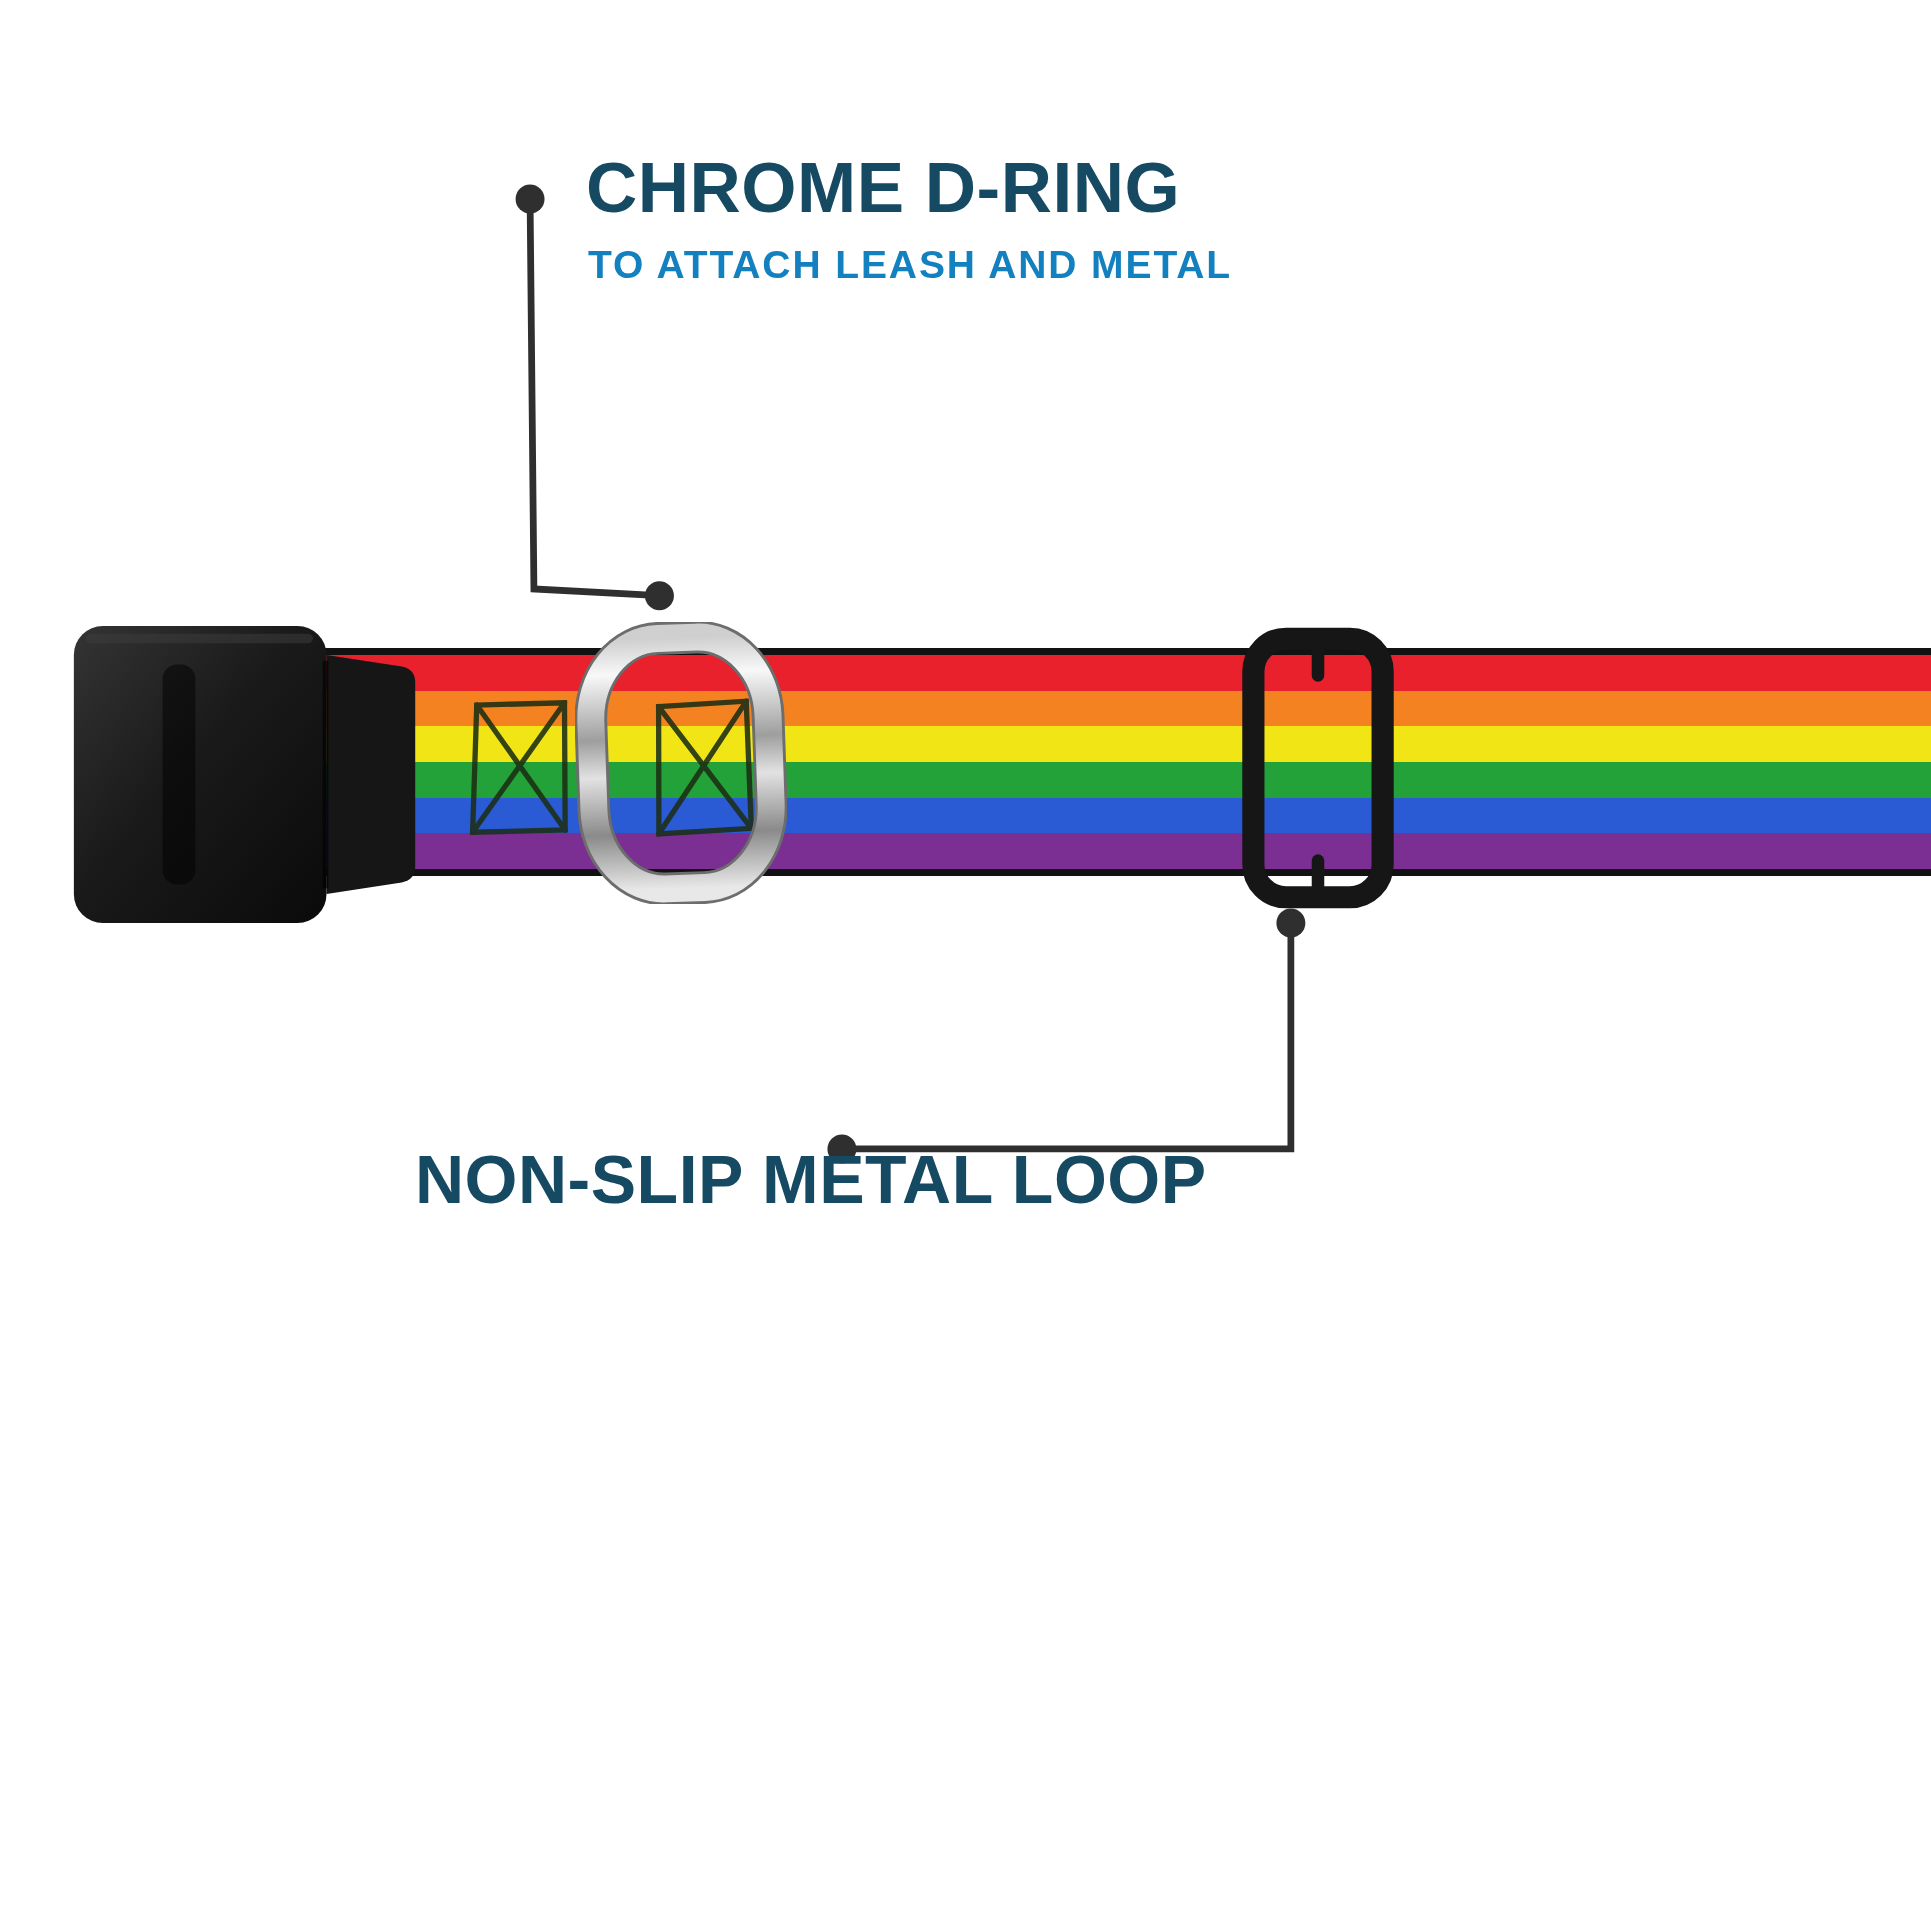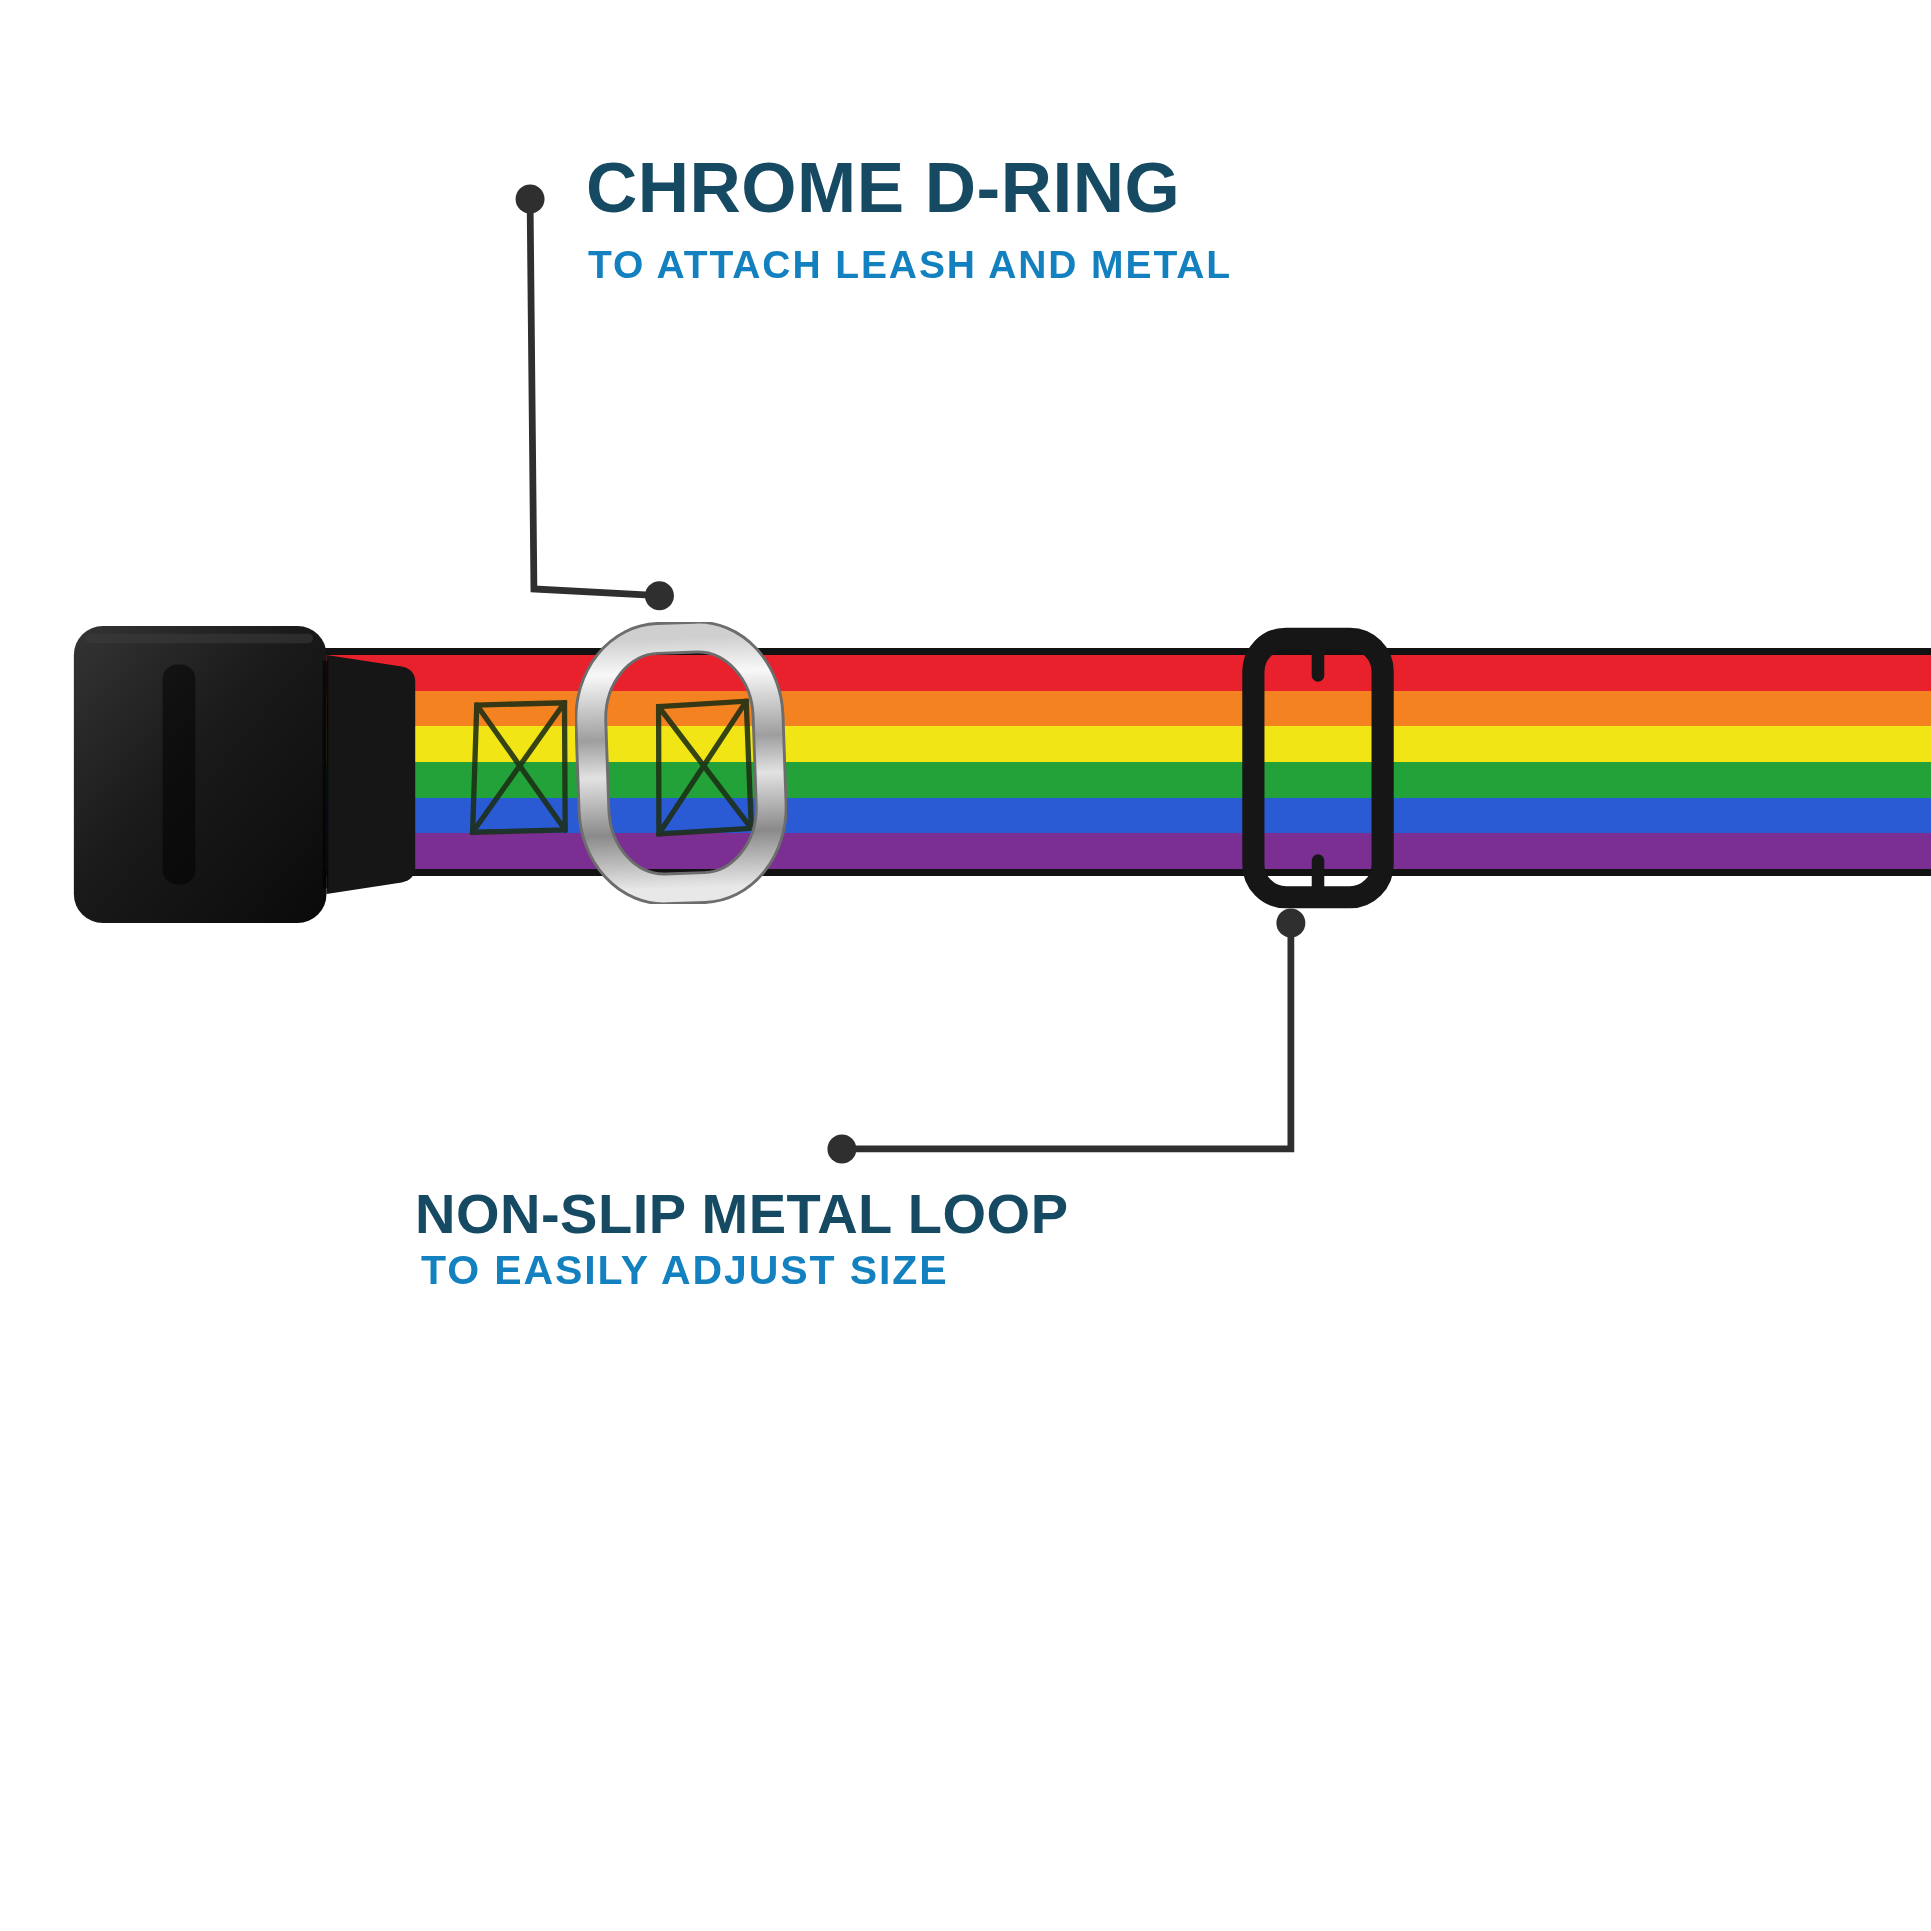"NON-SLIP METAL LOOP" .t2 { font-size: 56px -> 68px; top: 1181px -> 1140px }
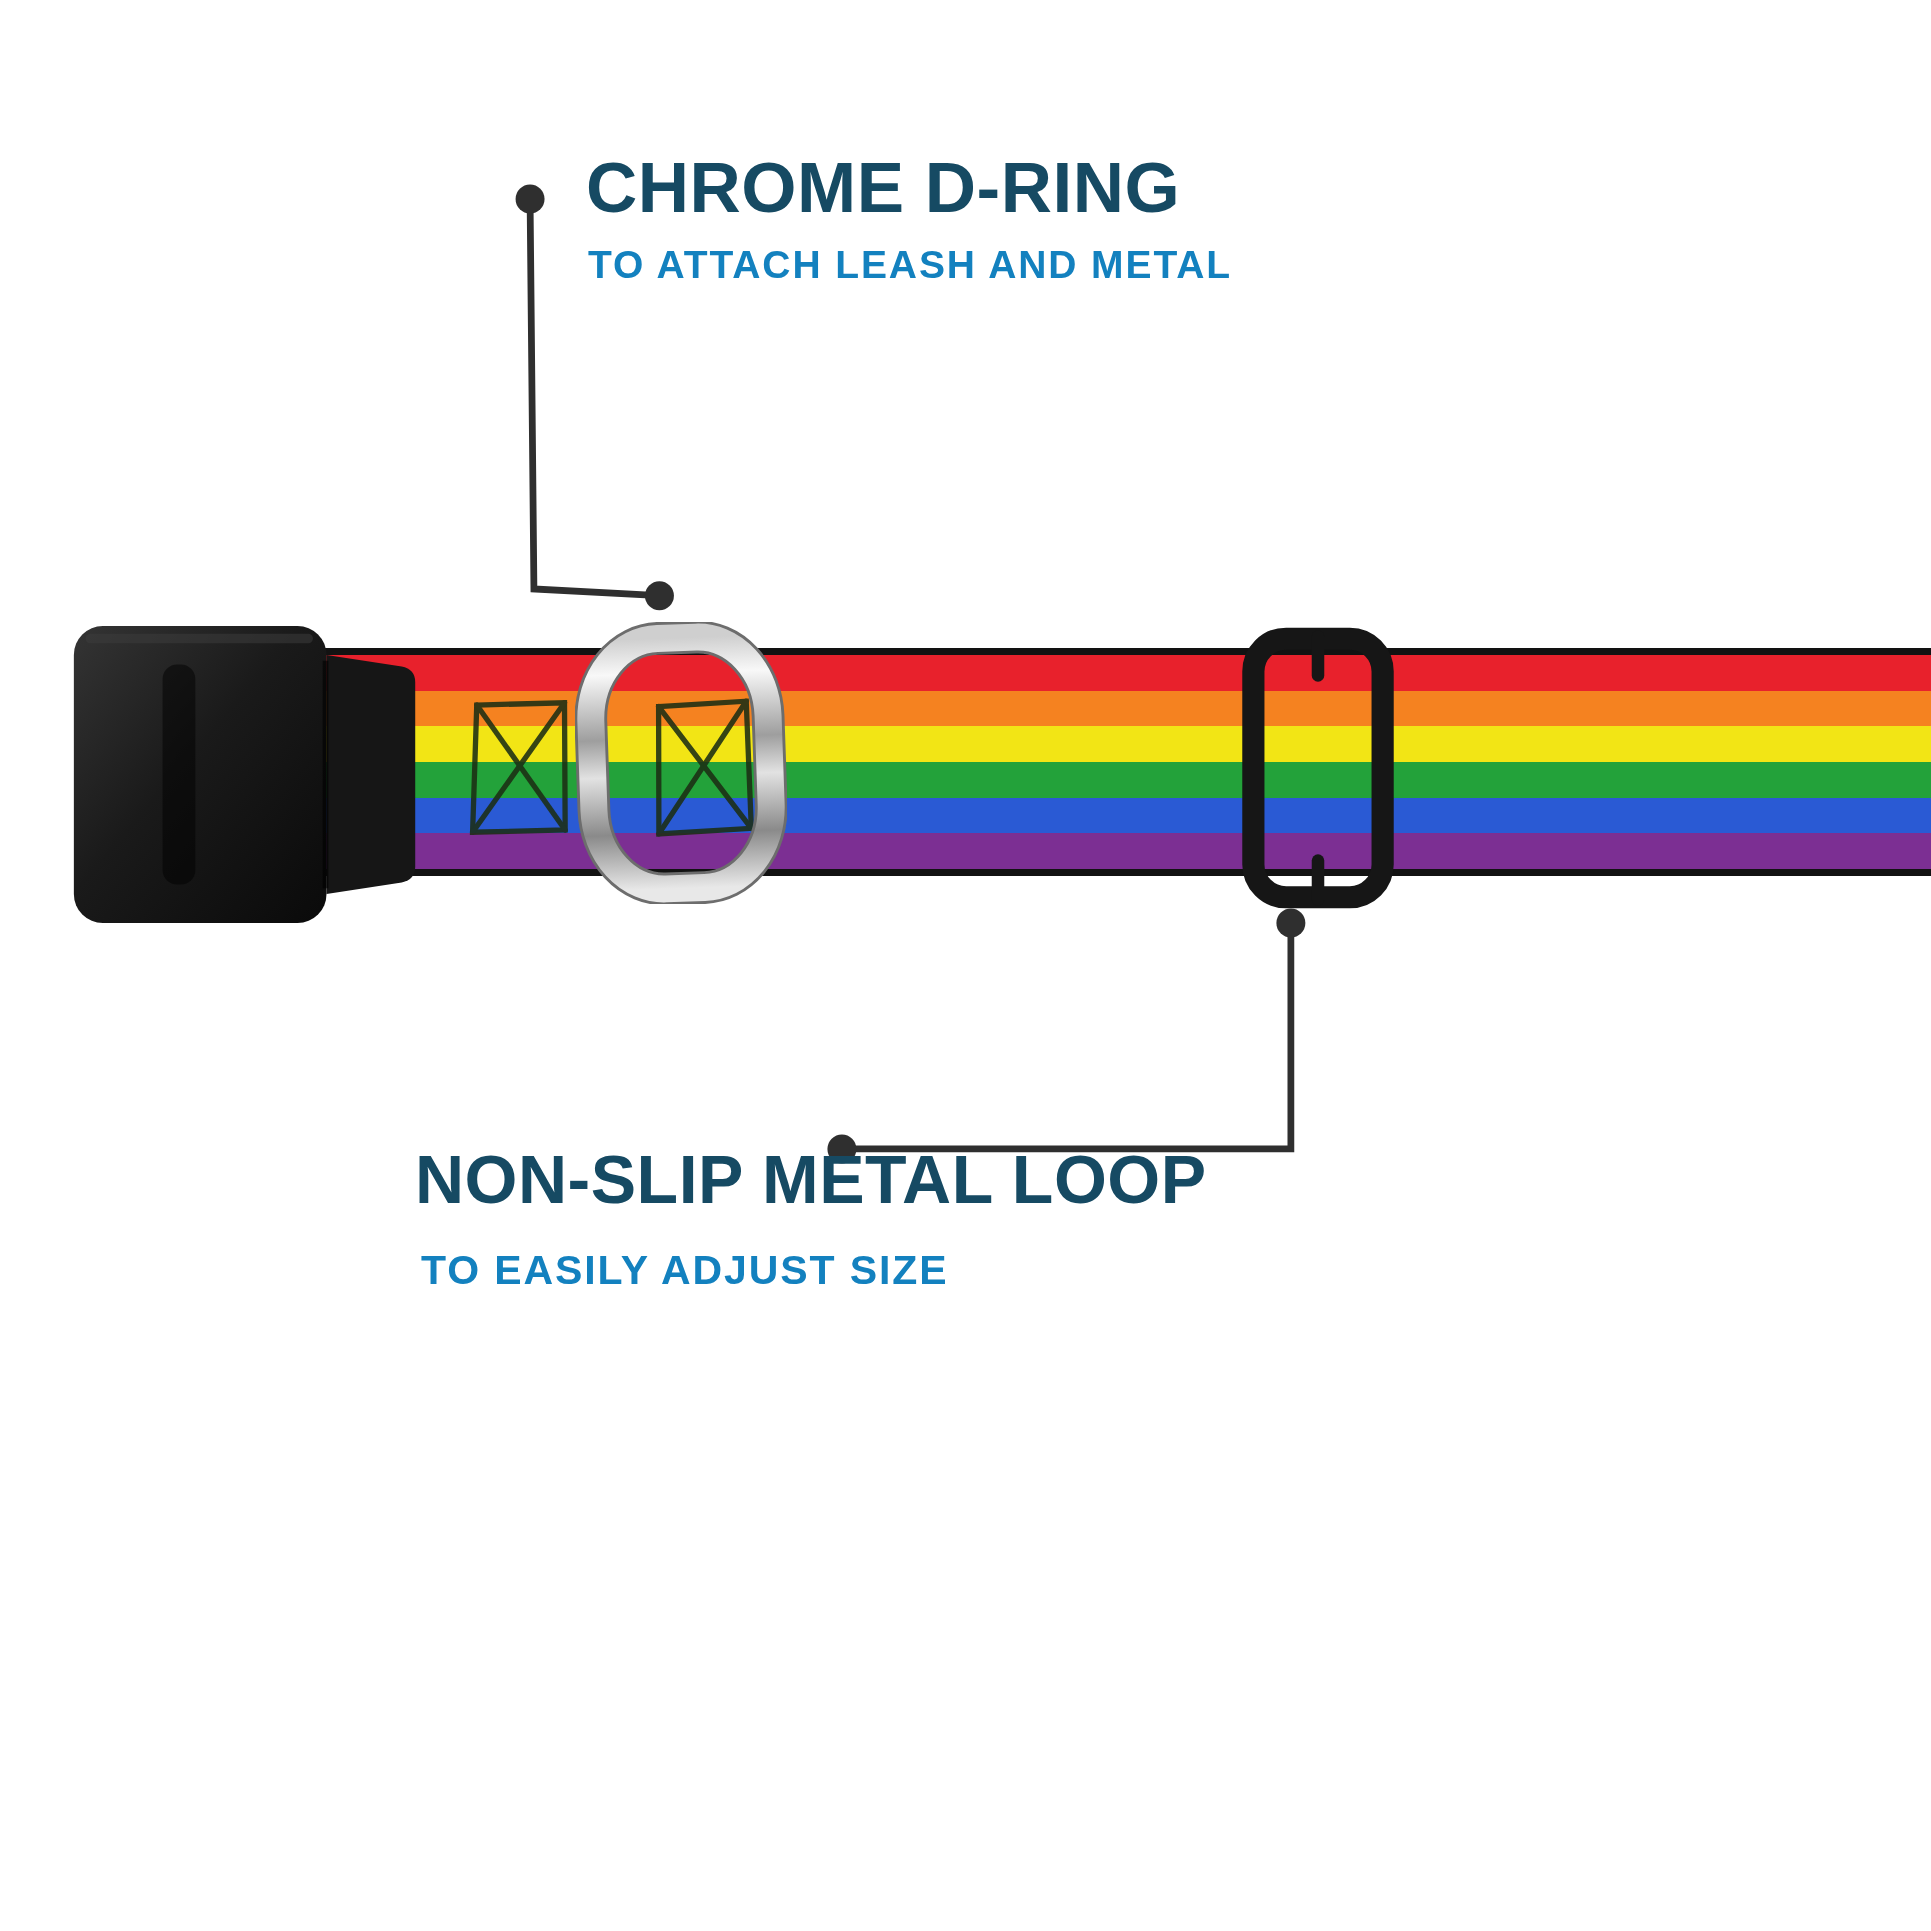"TO EASILY ADJUST SIZE" div.callout-sub { html: <div>TO EASILY ADJUST SIZE</div> -> none }
